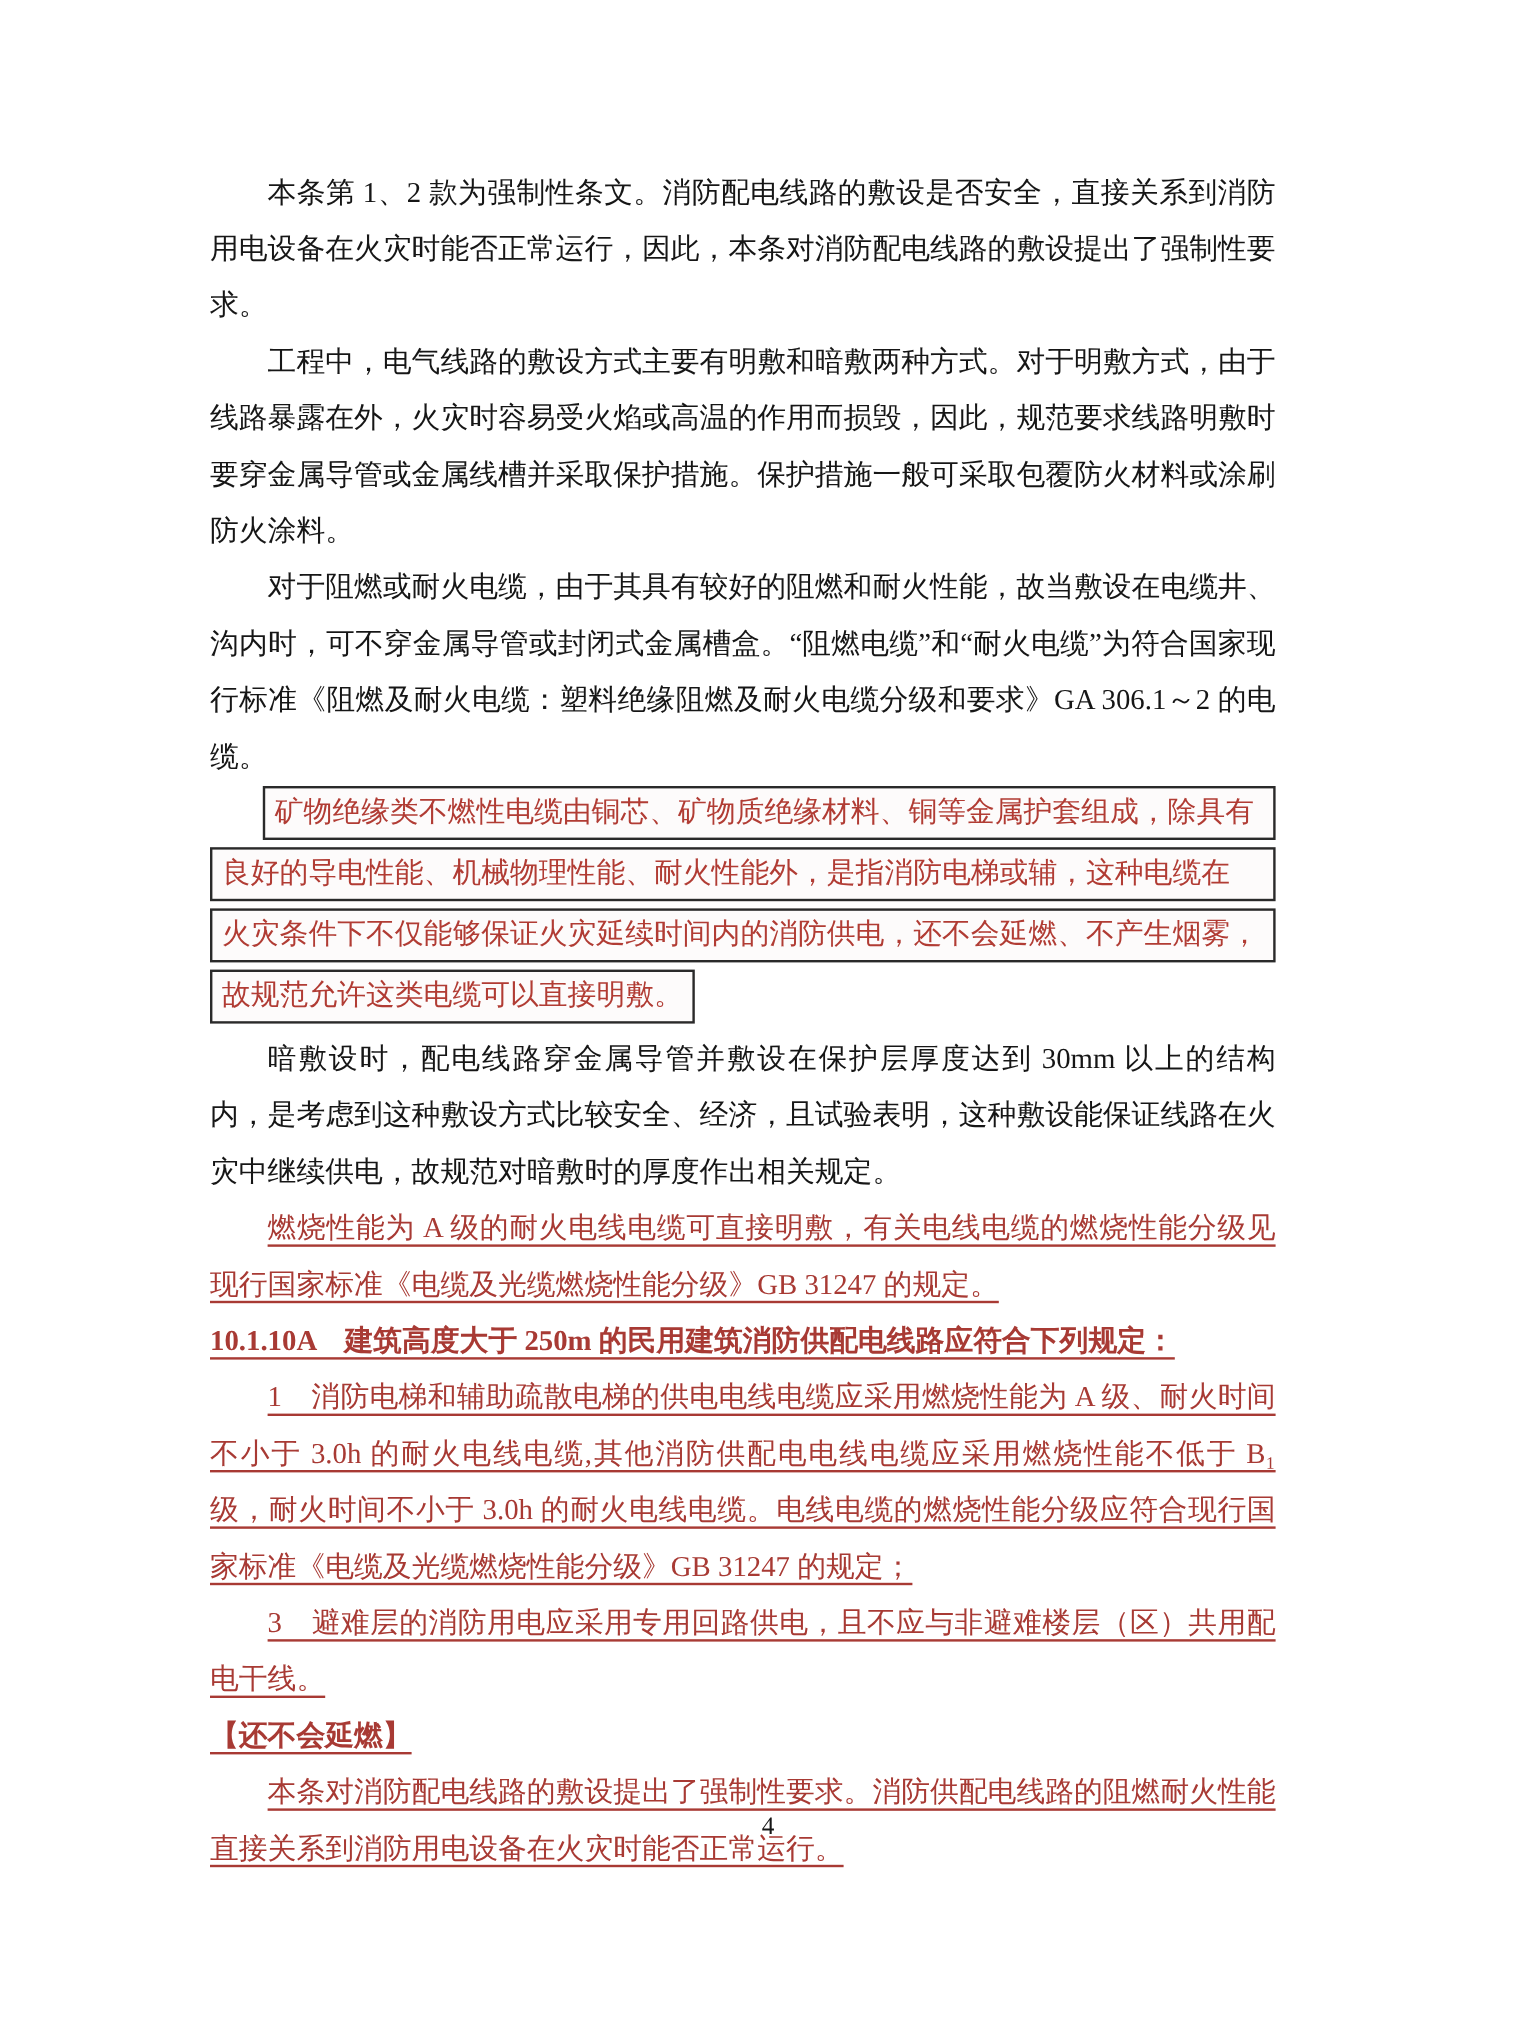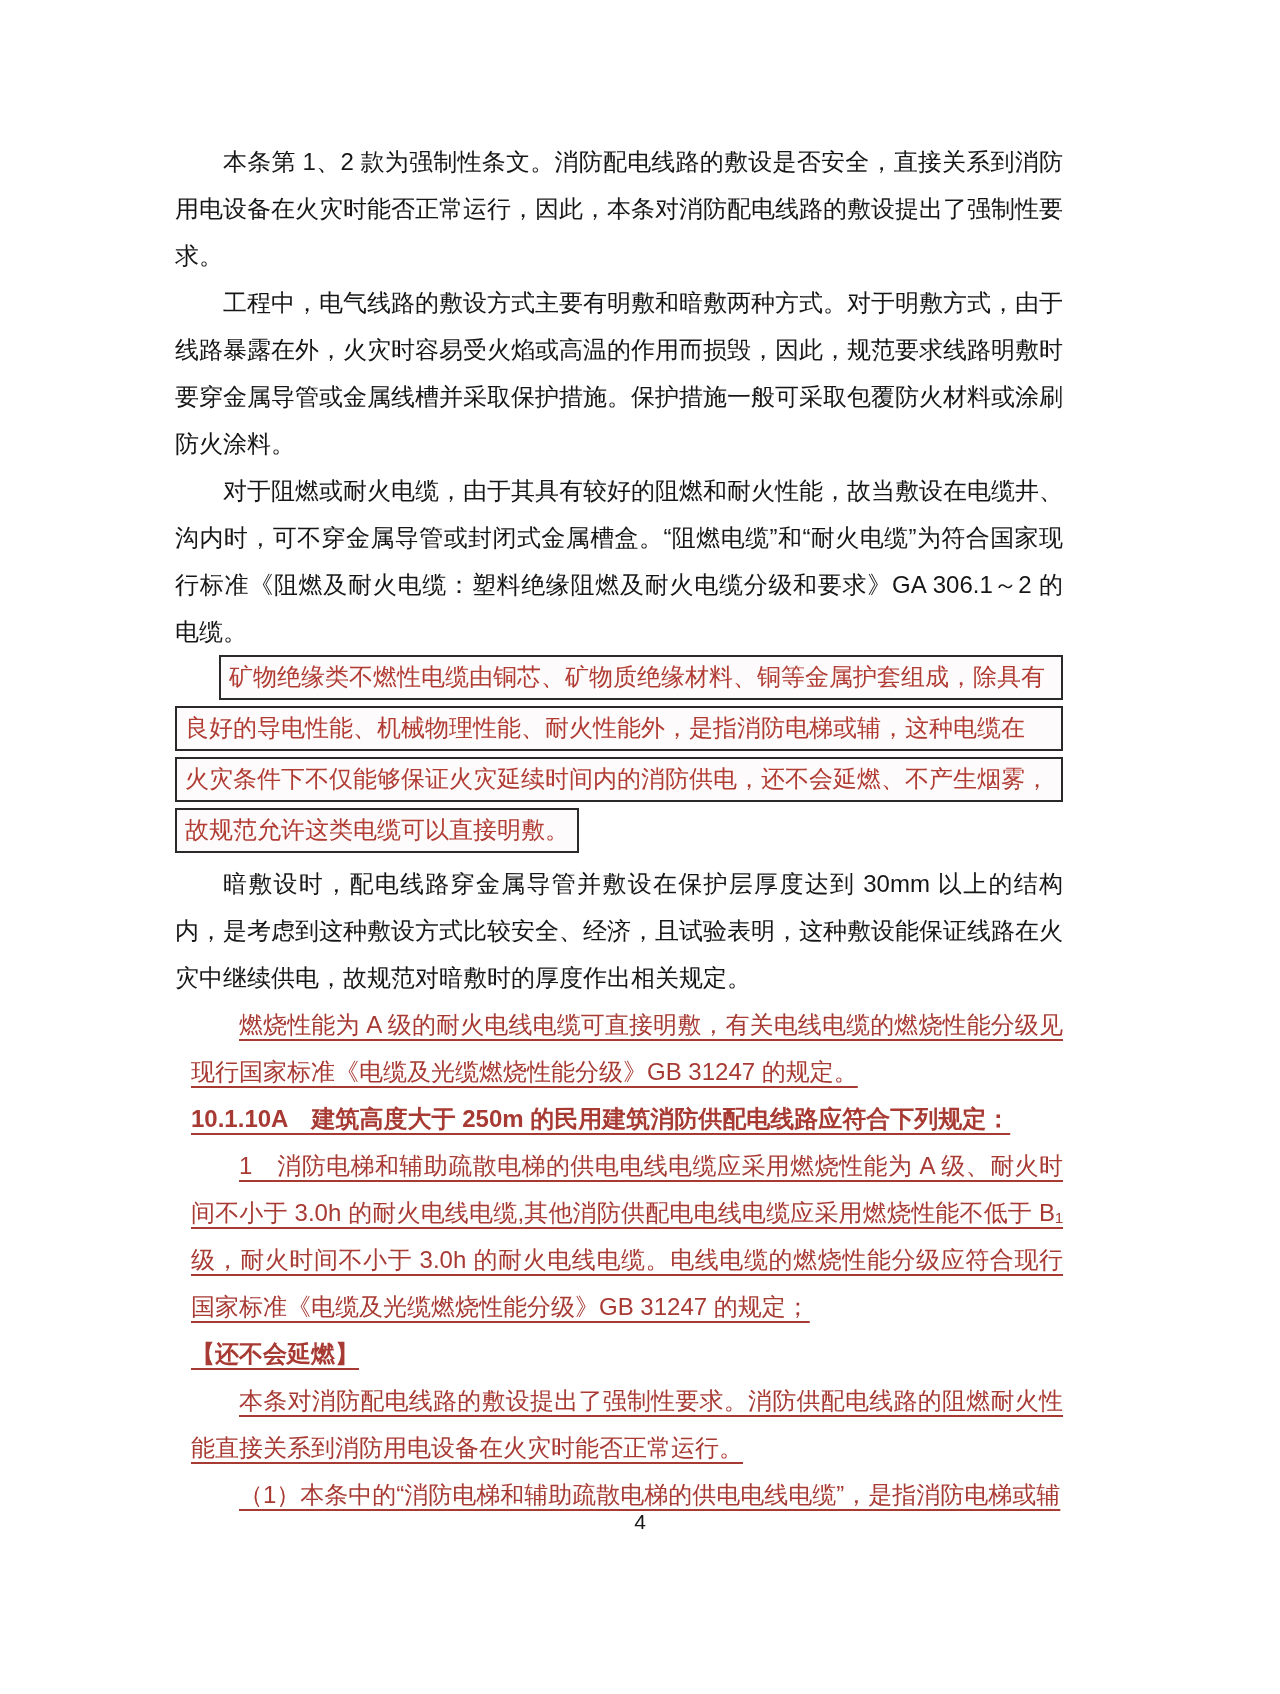"本条第 1、2" .page { font-family: Liberation Sans, sans-serif -> Liberation Serif, serif }
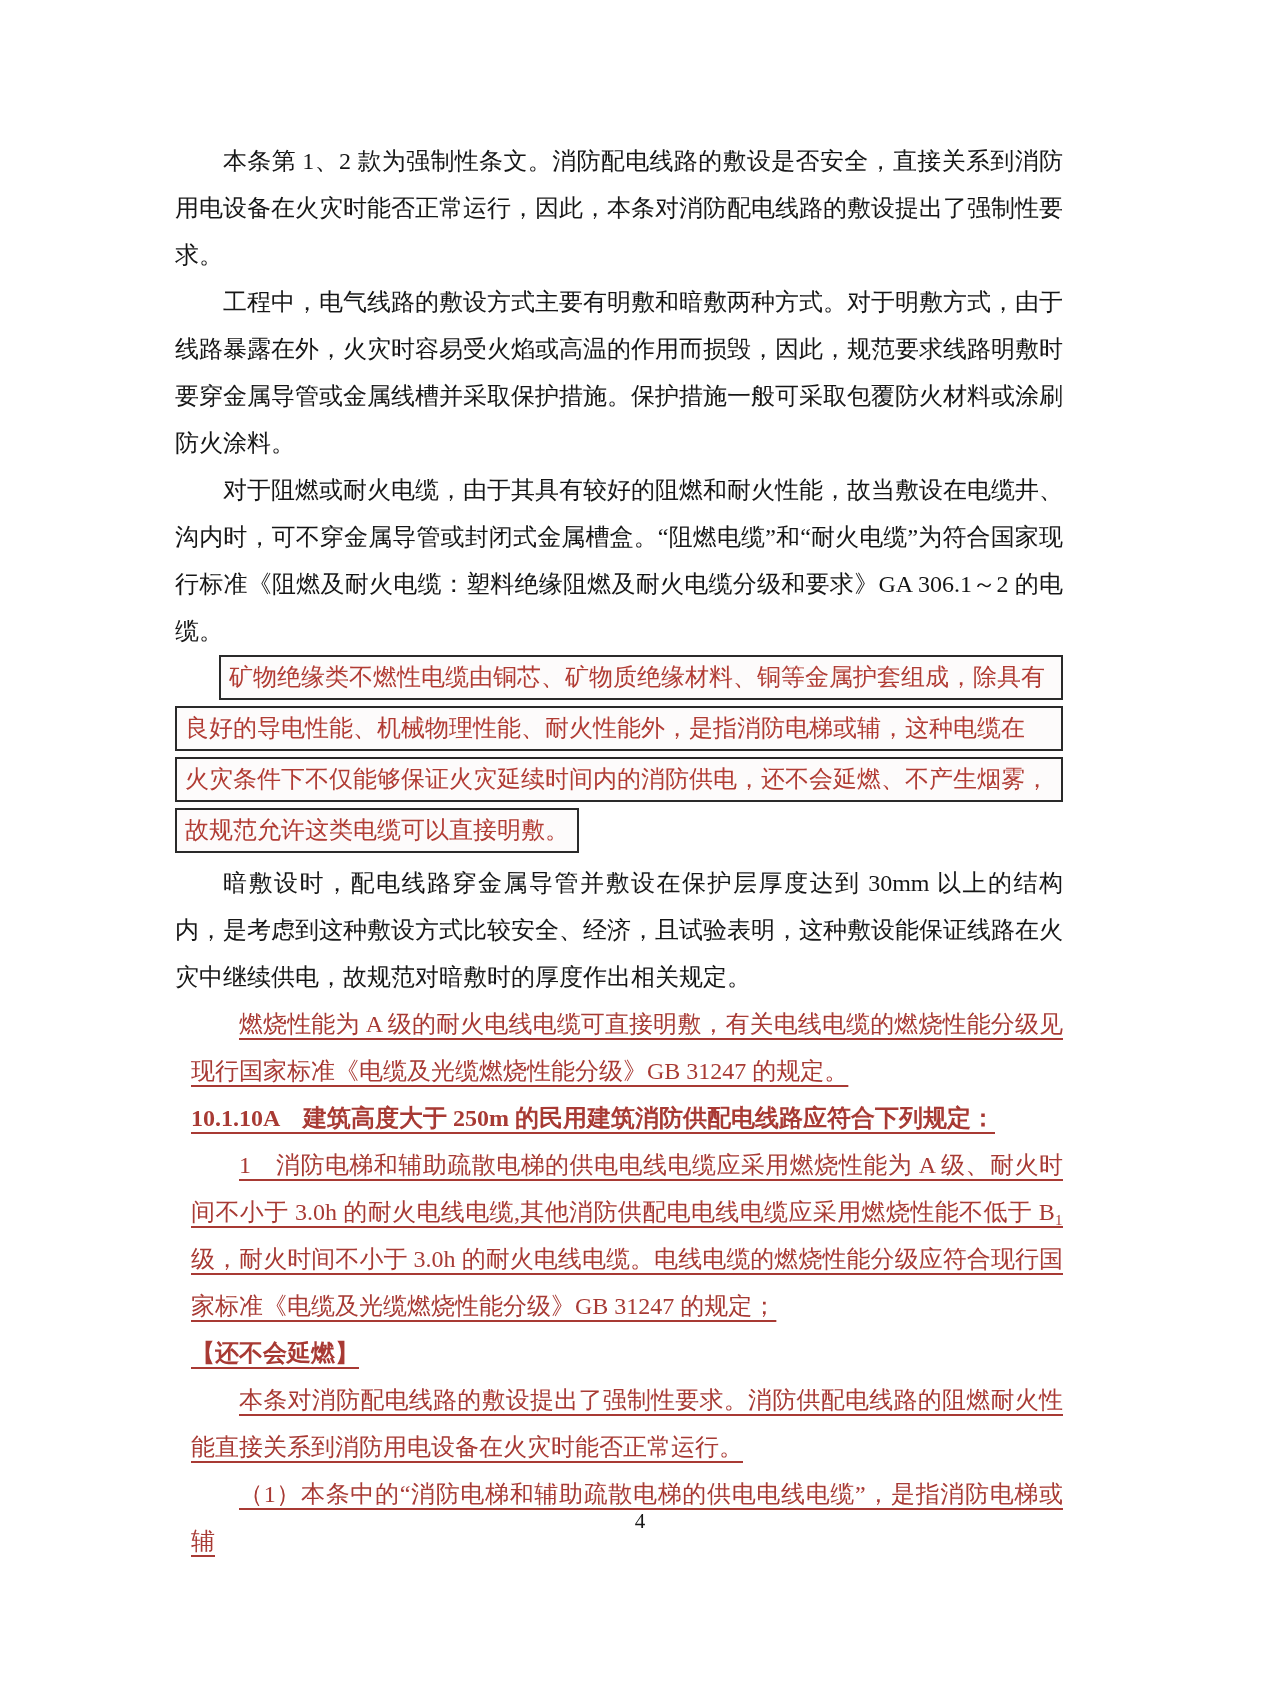"燃烧性能为 A" .ru { margin-left: 16px -> none }
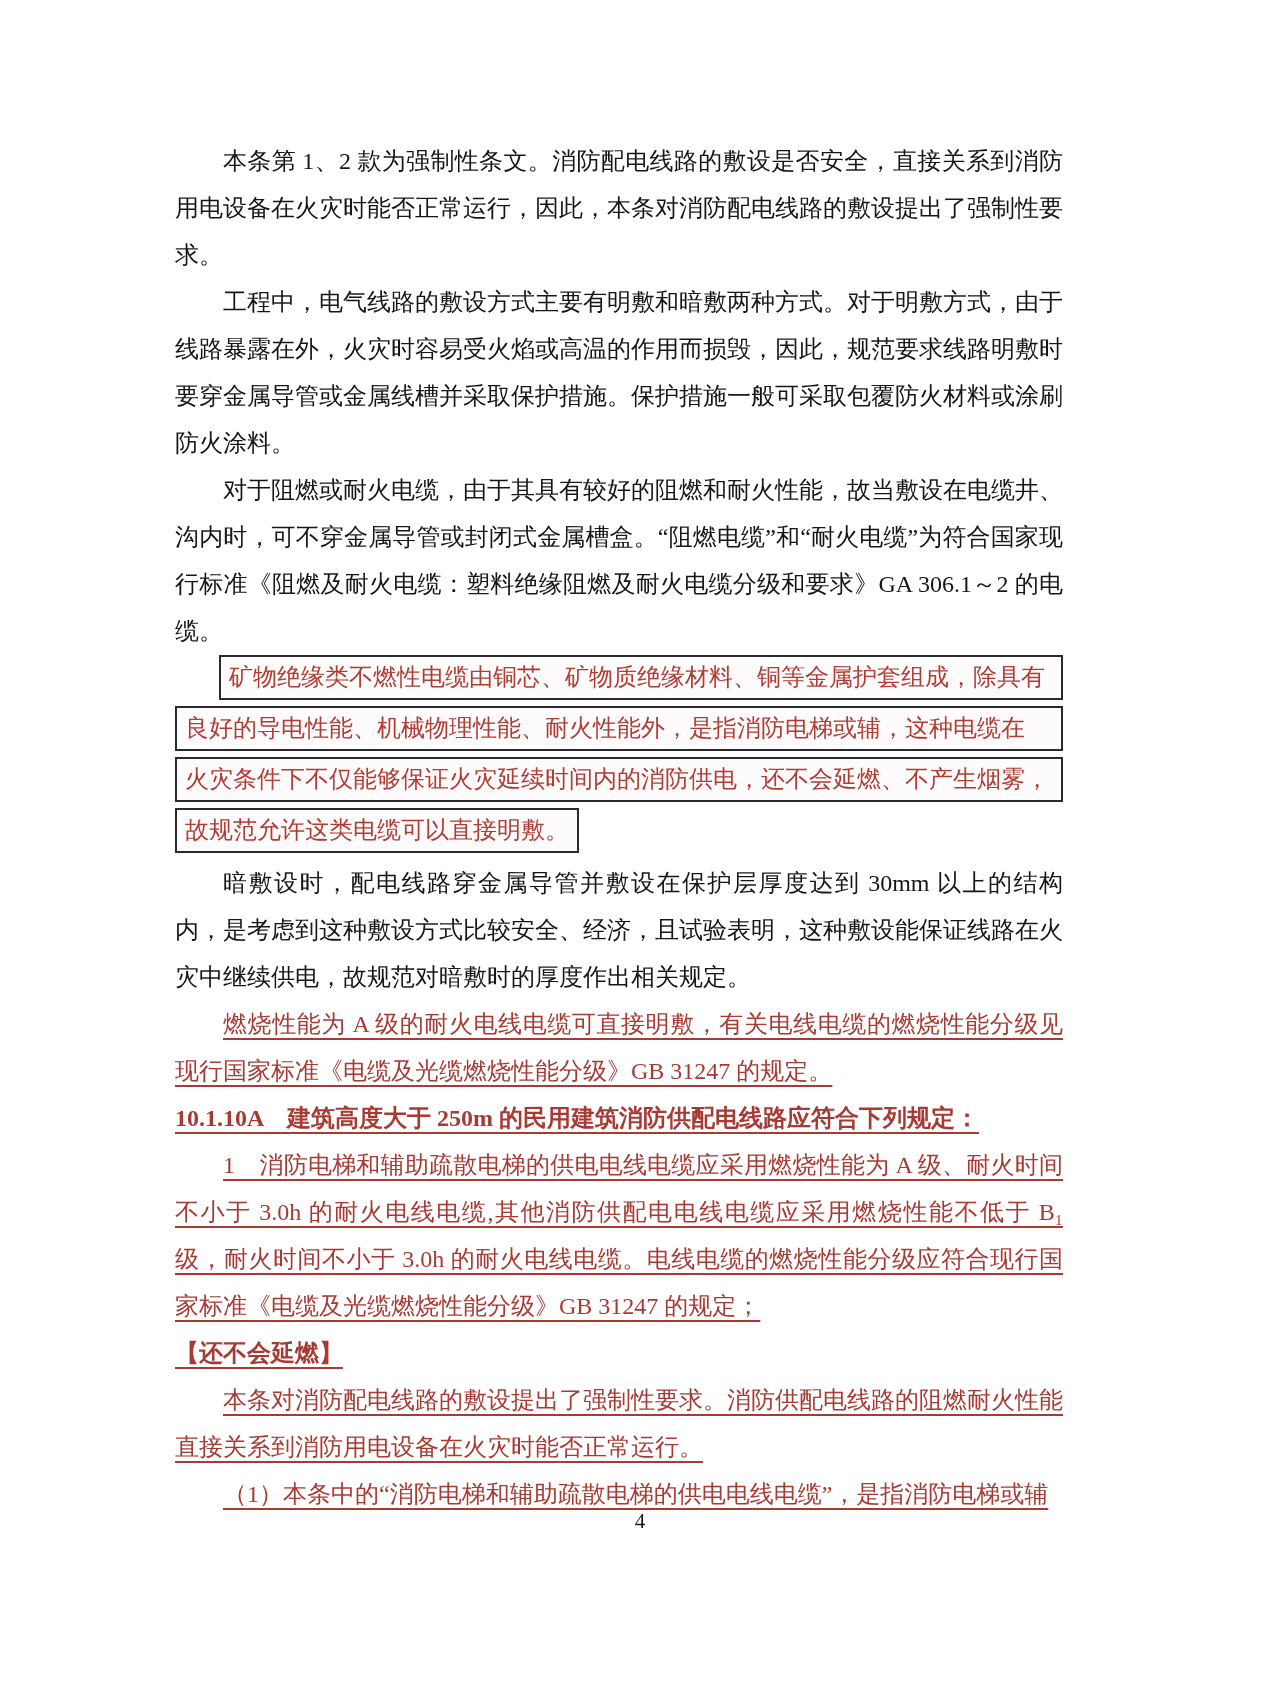"3 避难层的消防用电应采用专用回路供电，且不应与非避难楼层（区）共用配电干线。" p.ru { html: none -> <p>3 避难层的消防用电应采用专用回路供电，且不应与非避难楼层（区）共用配电干线。</p> }
